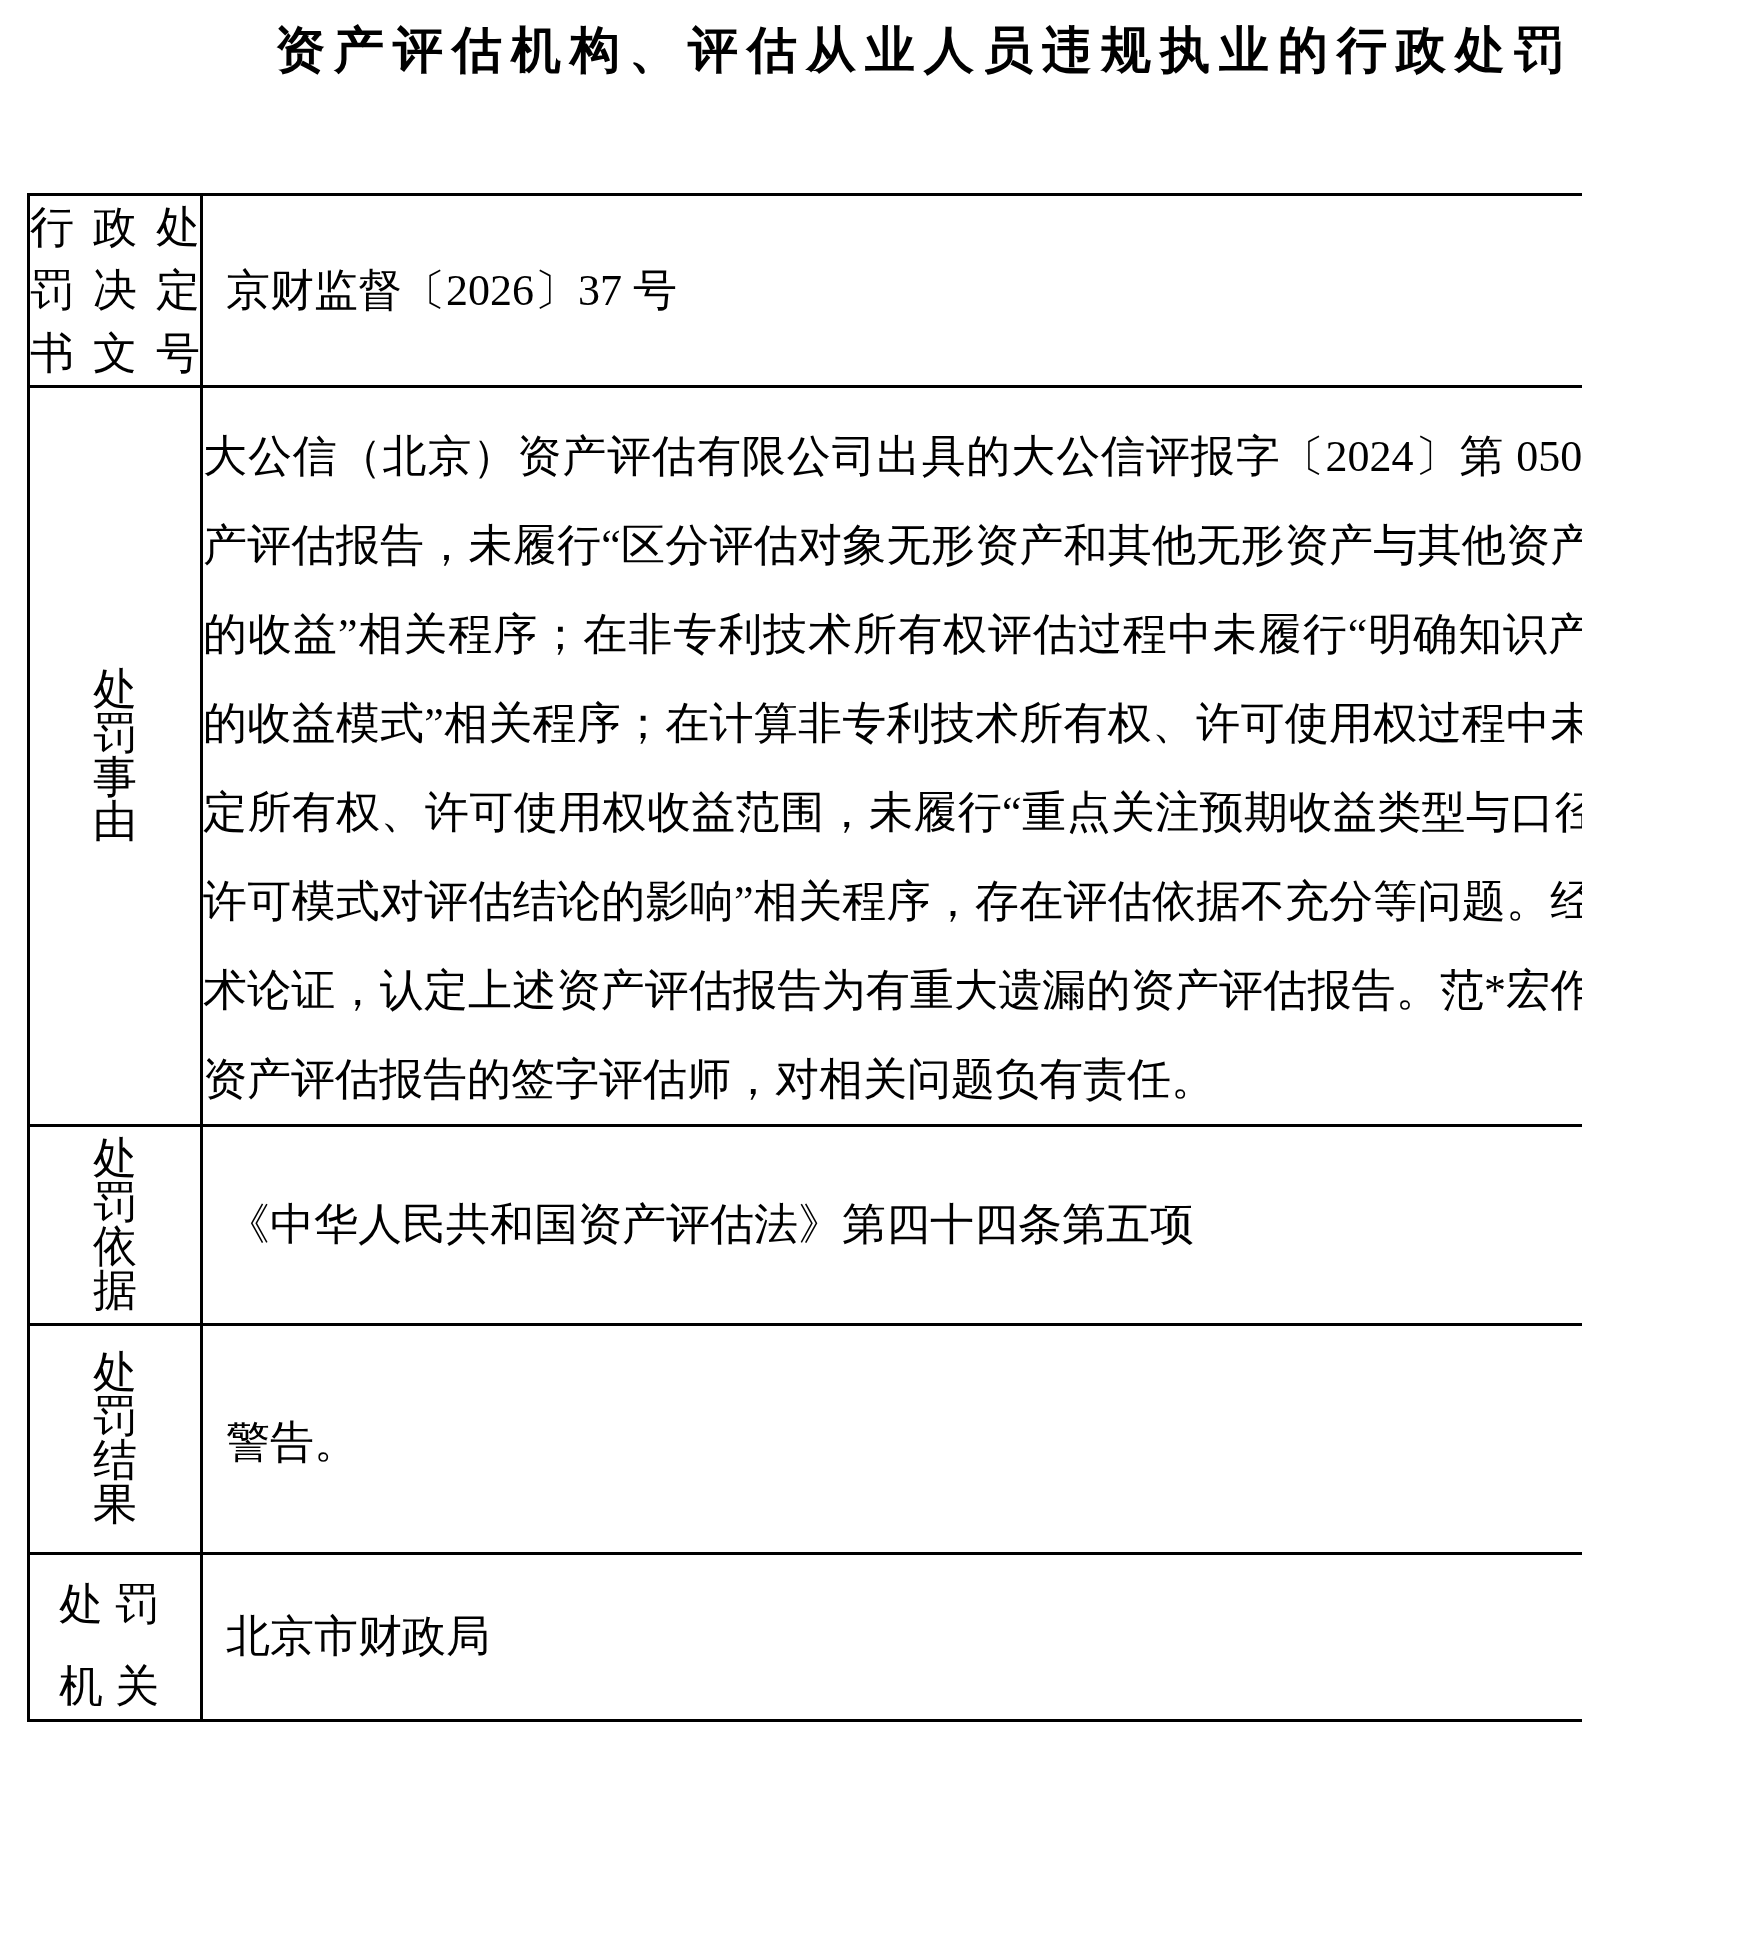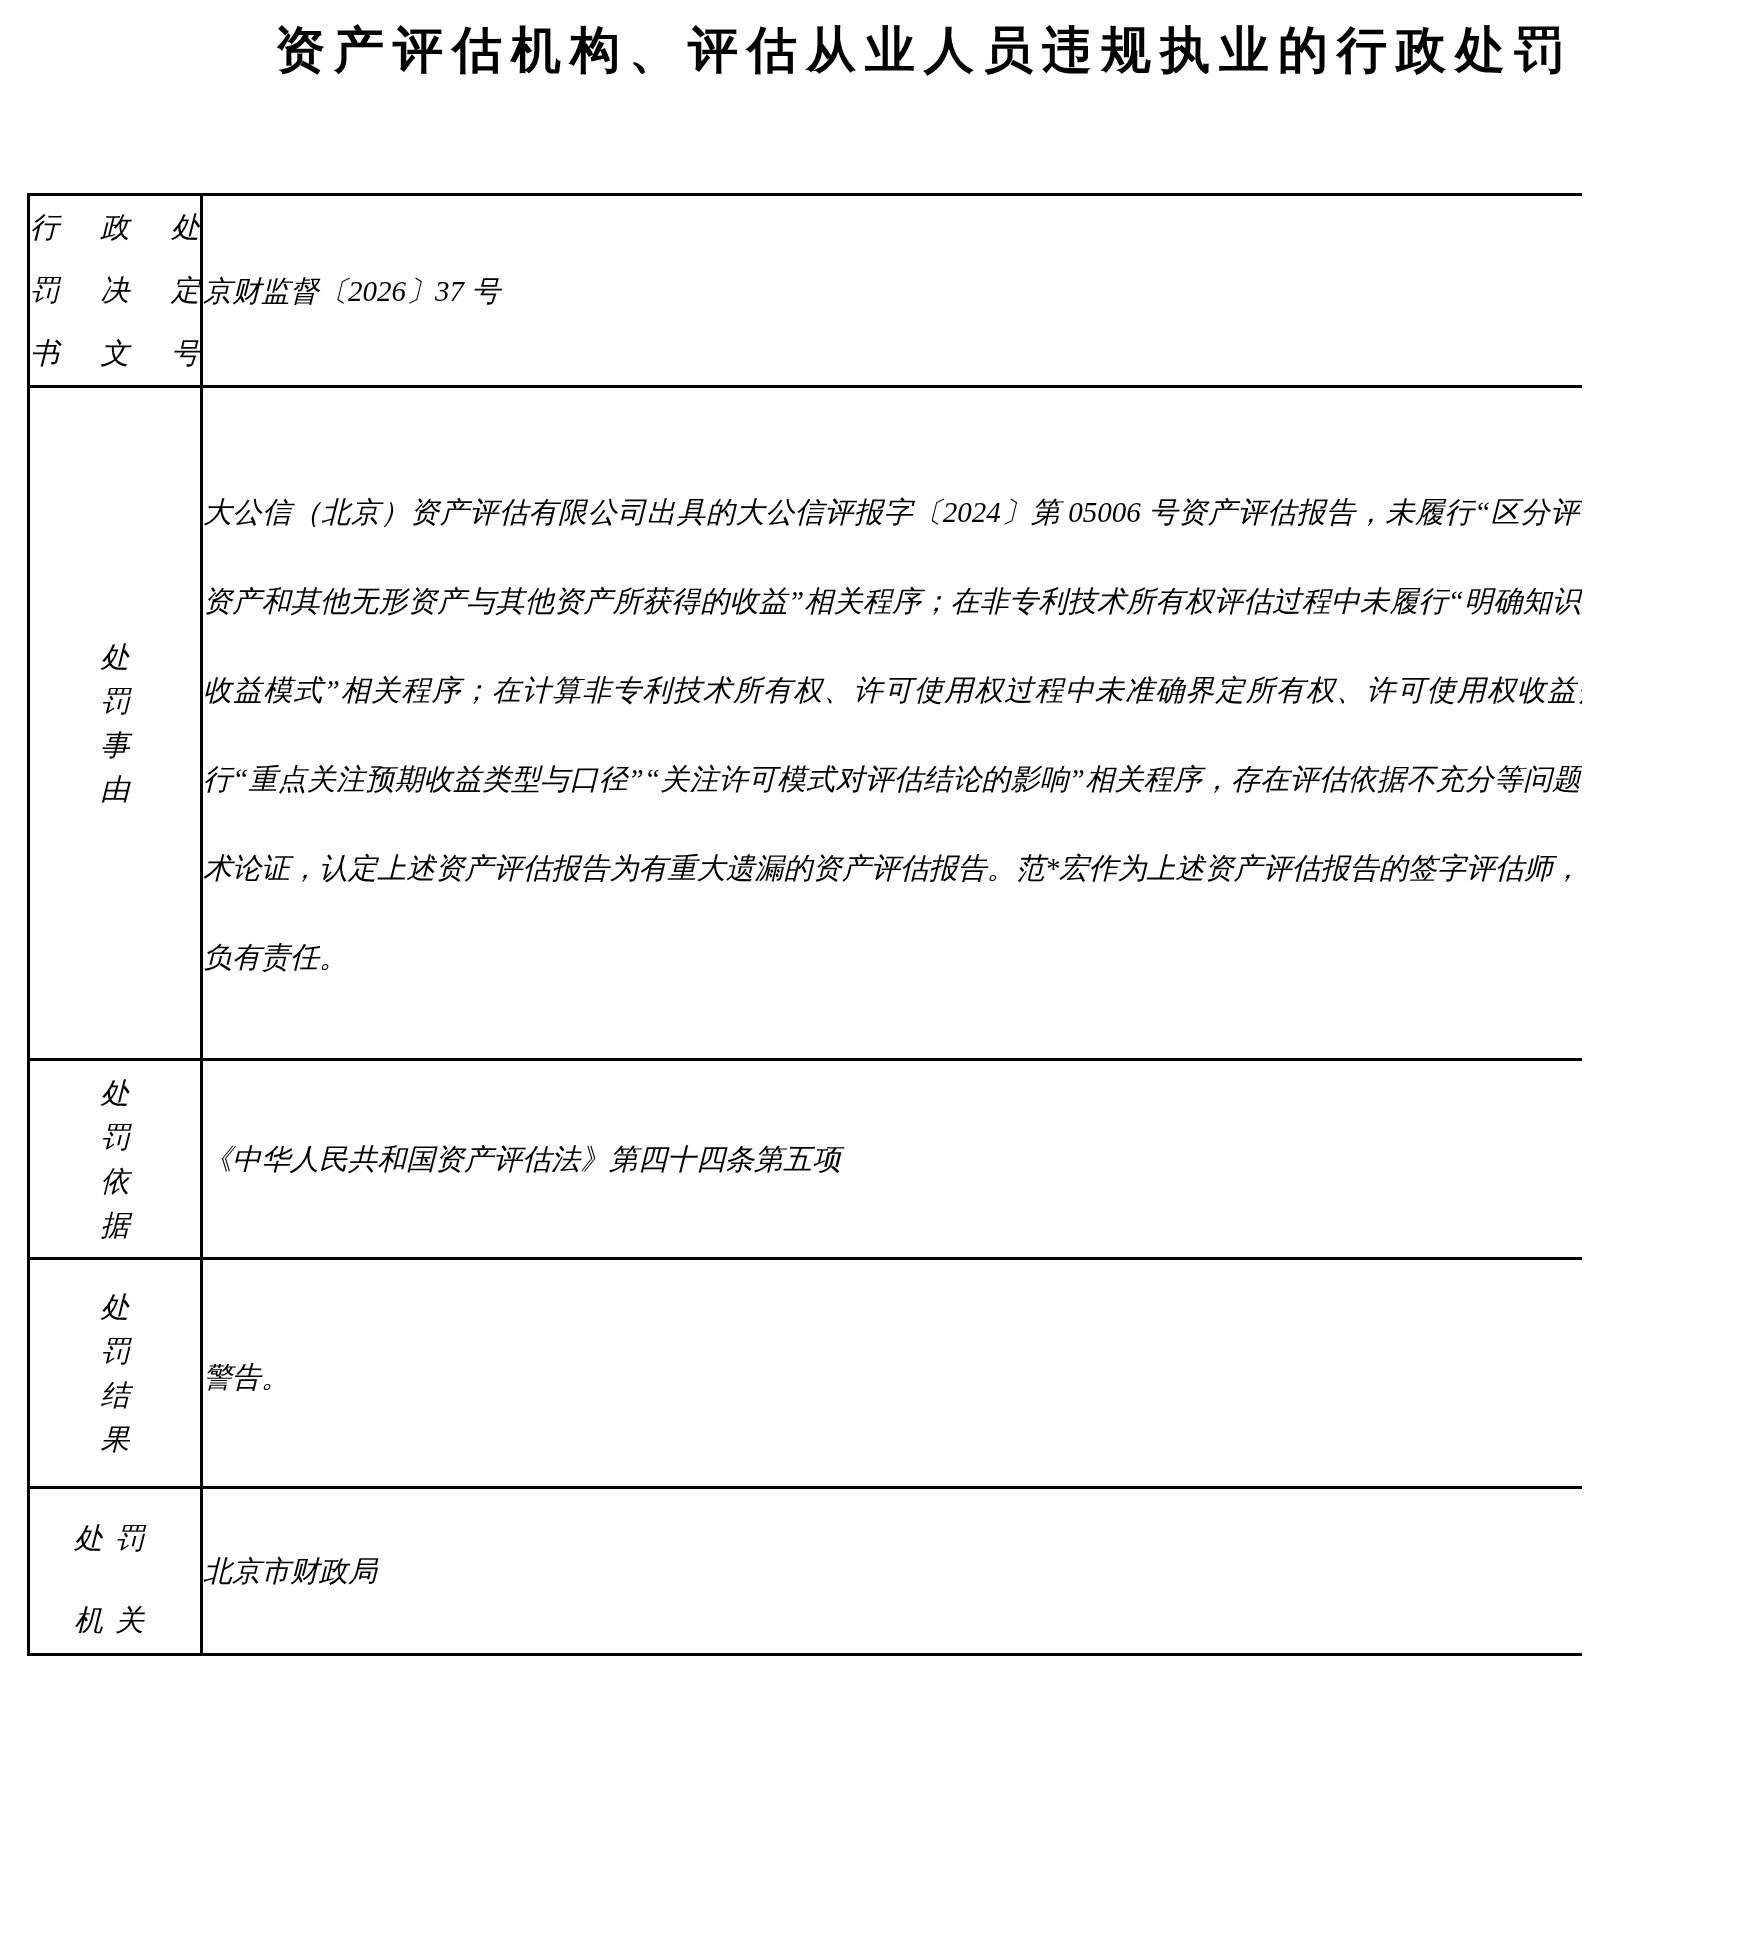"行政处" table.penalty-table { font-size: 29px -> 44px; font-style: italic -> none }
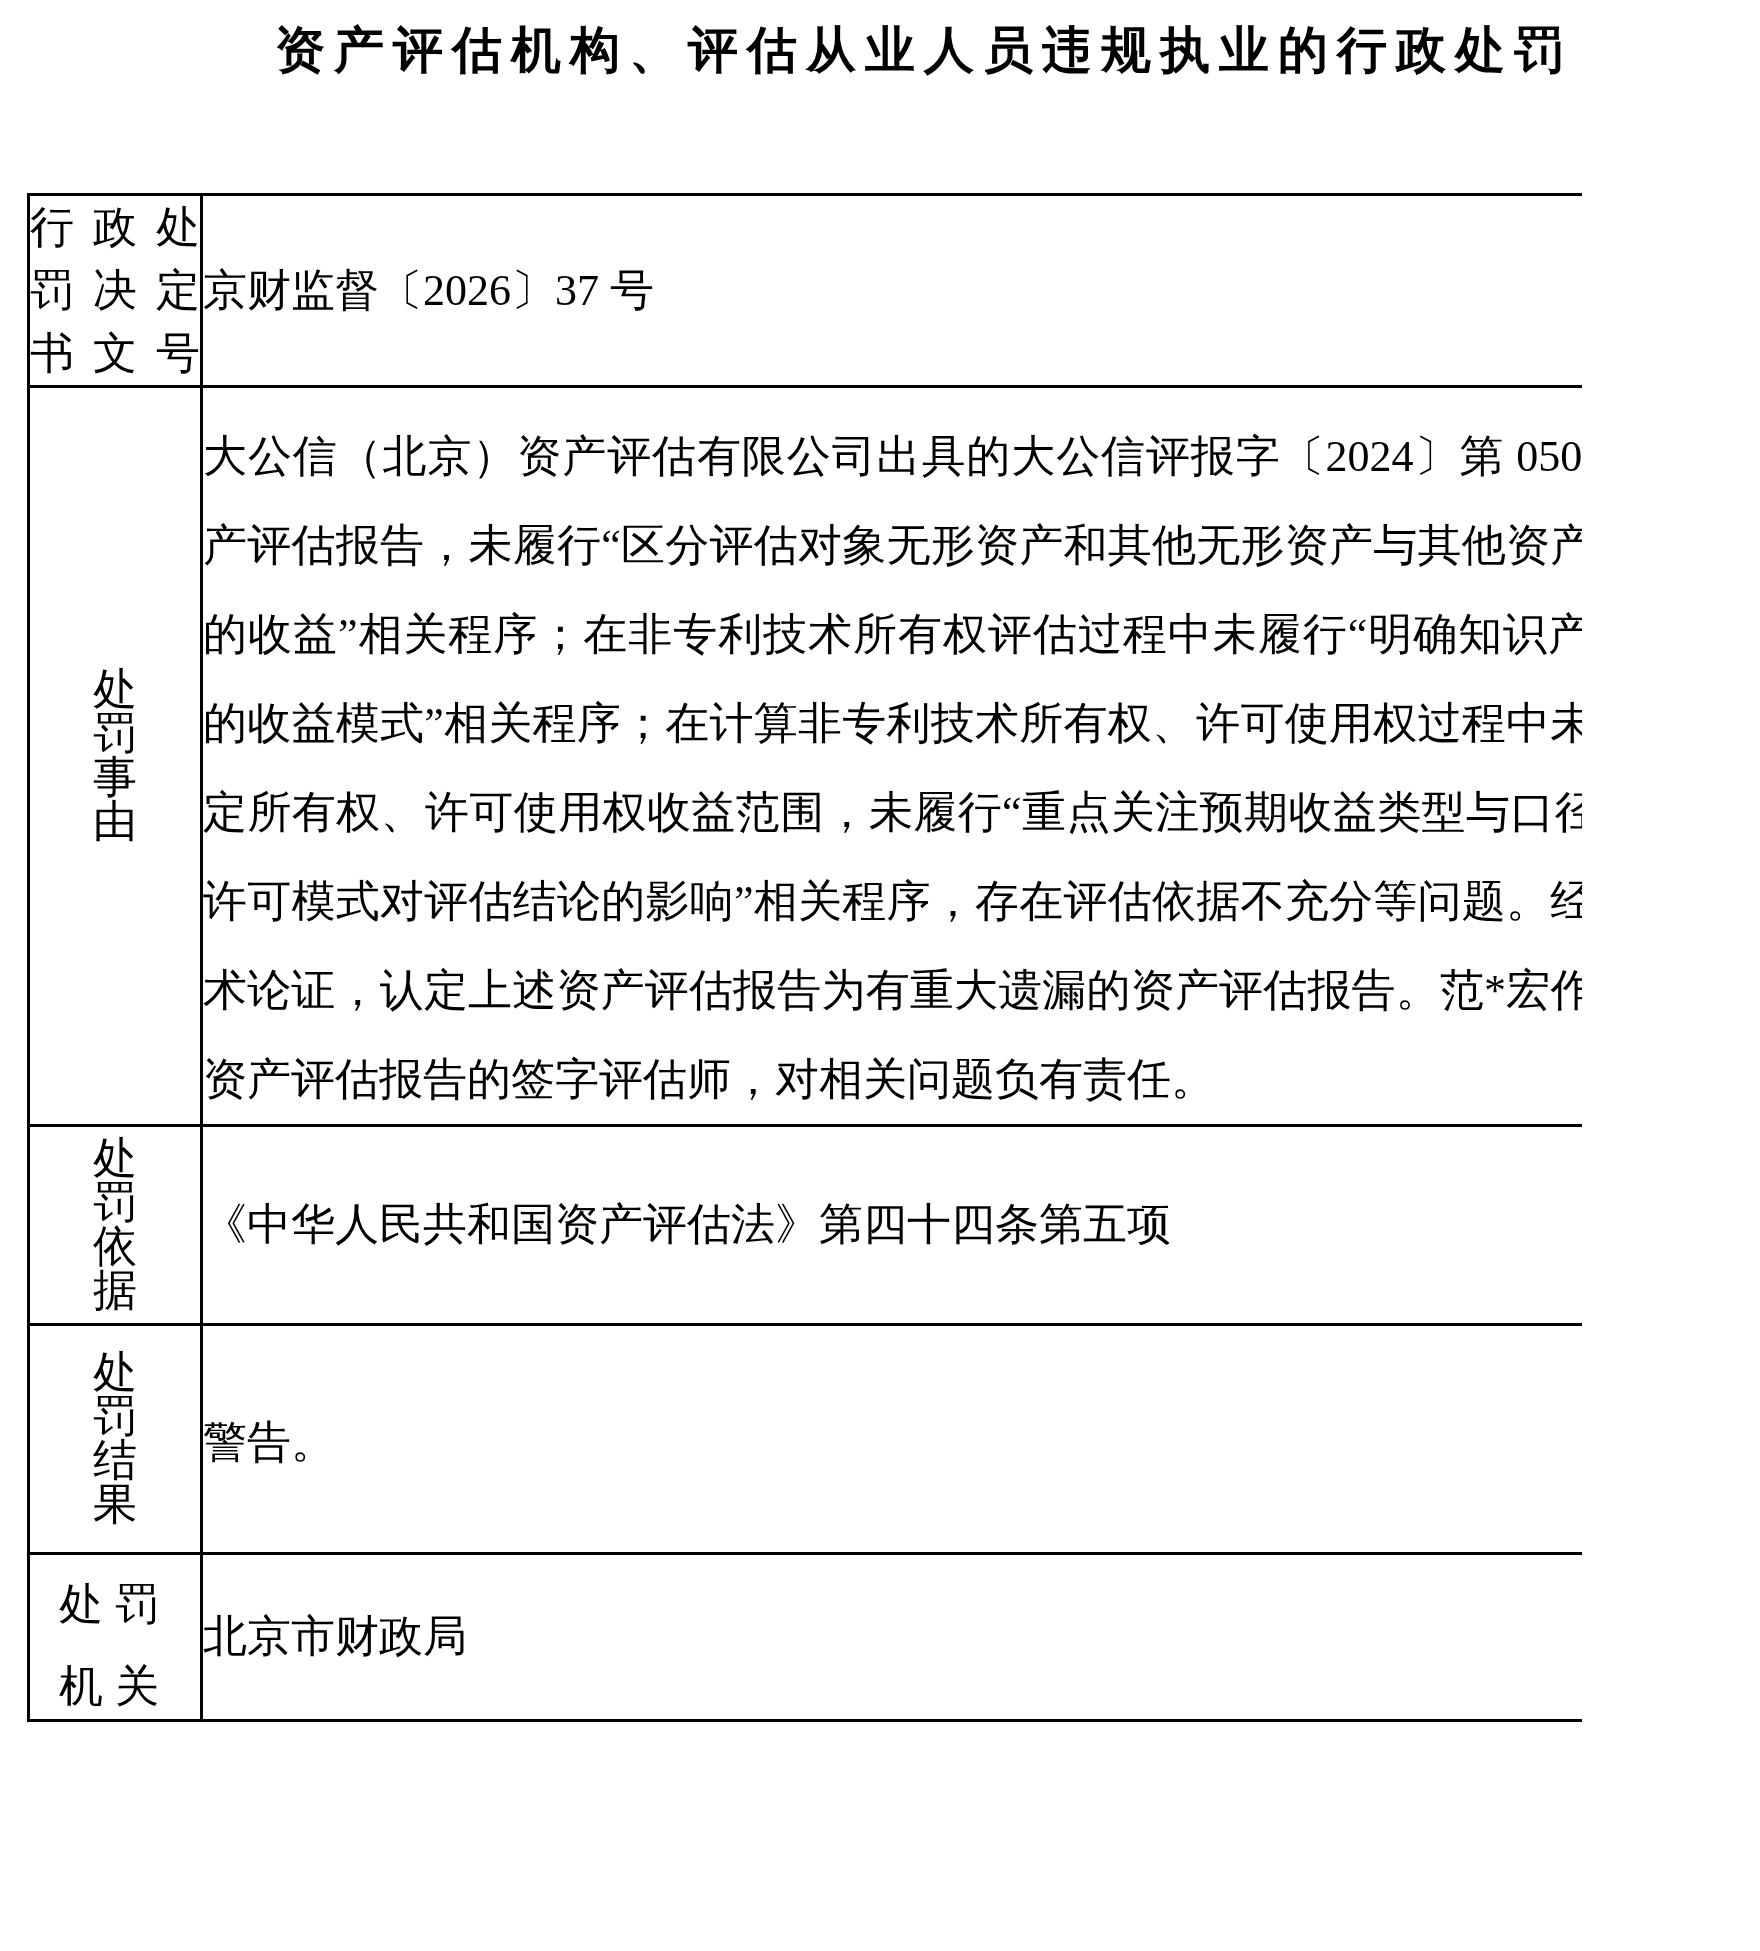"京财监督〔2026〕37 号" .value-text { padding-left: none -> 23px }
